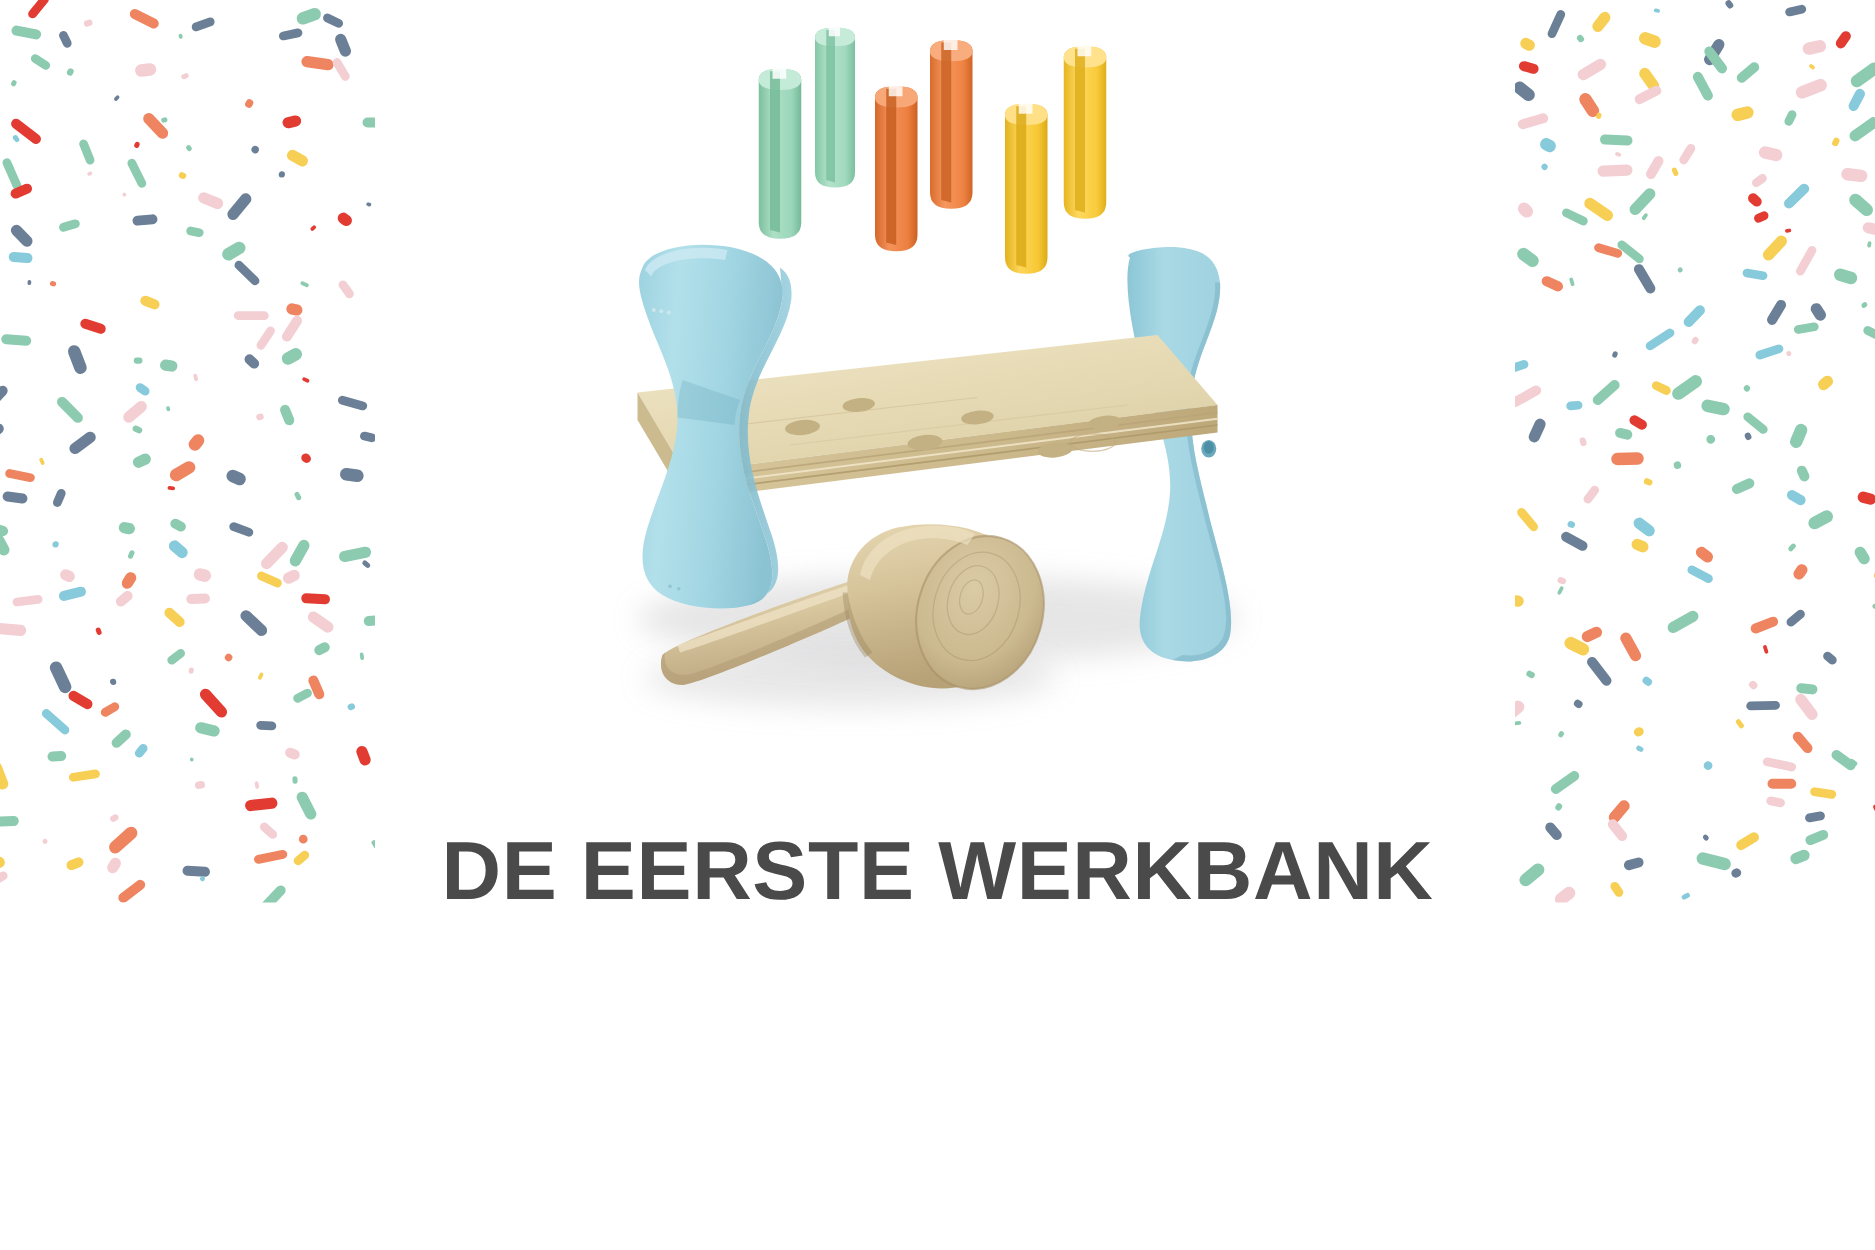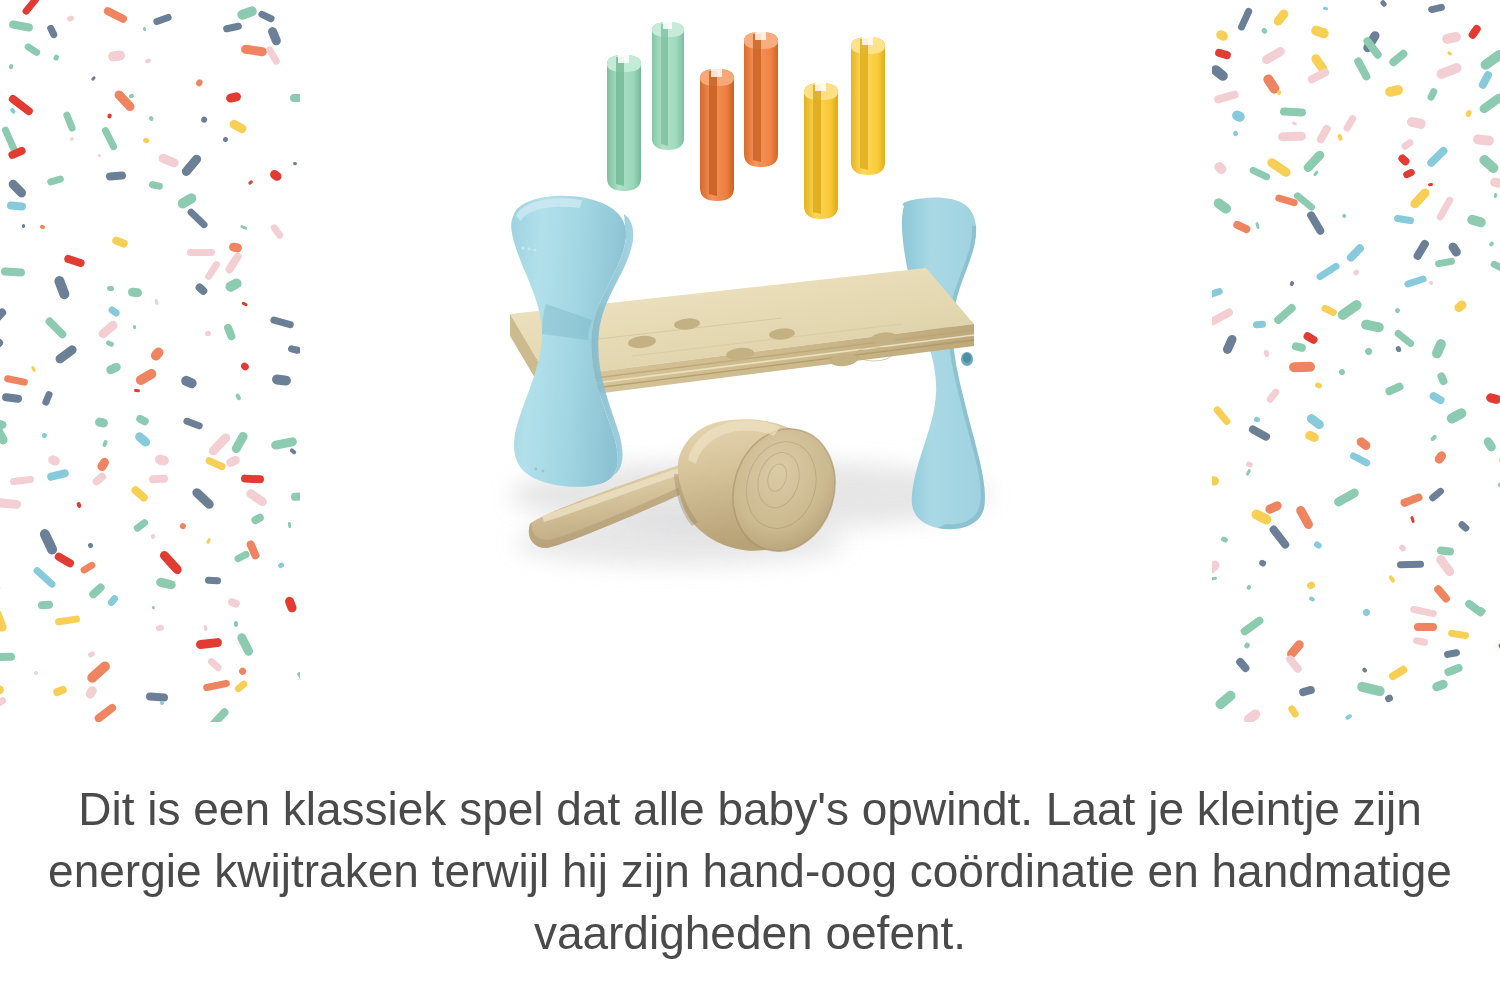"DE EERSTE WERKBANK" div { html: none -> <div>DE EERSTE WERKBANK</div> }
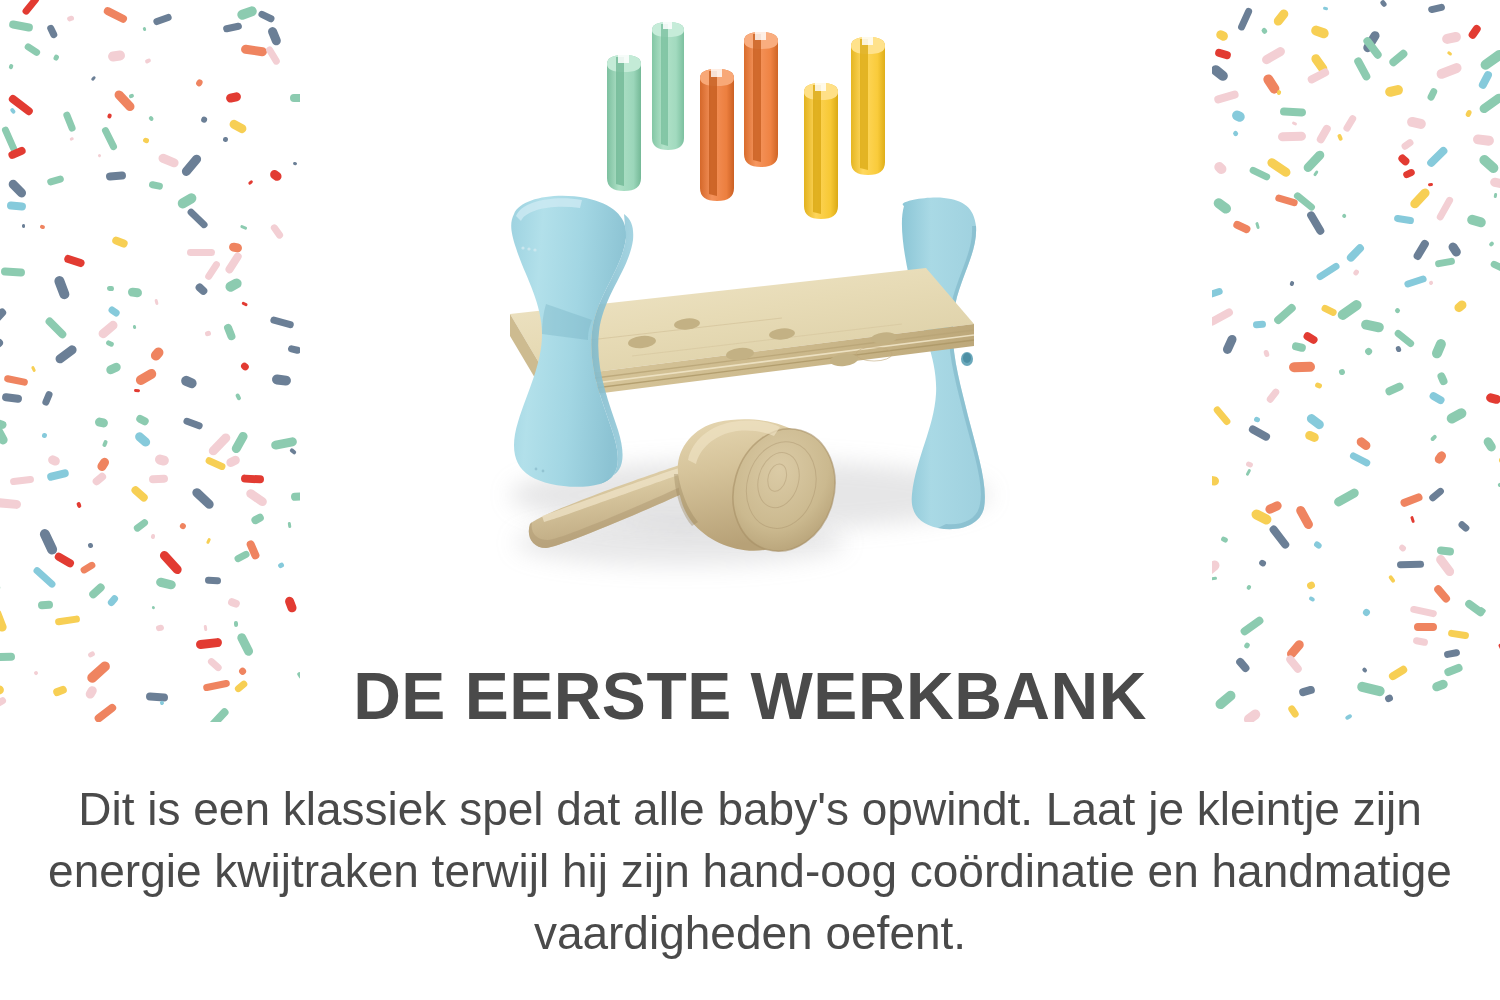"Dit is een klassiek spel" div { html: <div>Dit is een klassiek spel dat alle baby's opwindt. Laat je kleintje zijn energie kwijtraken terwijl hij zijn hand-oog coördinatie en handmatige vaardigheden oefent.</div> -> none }
